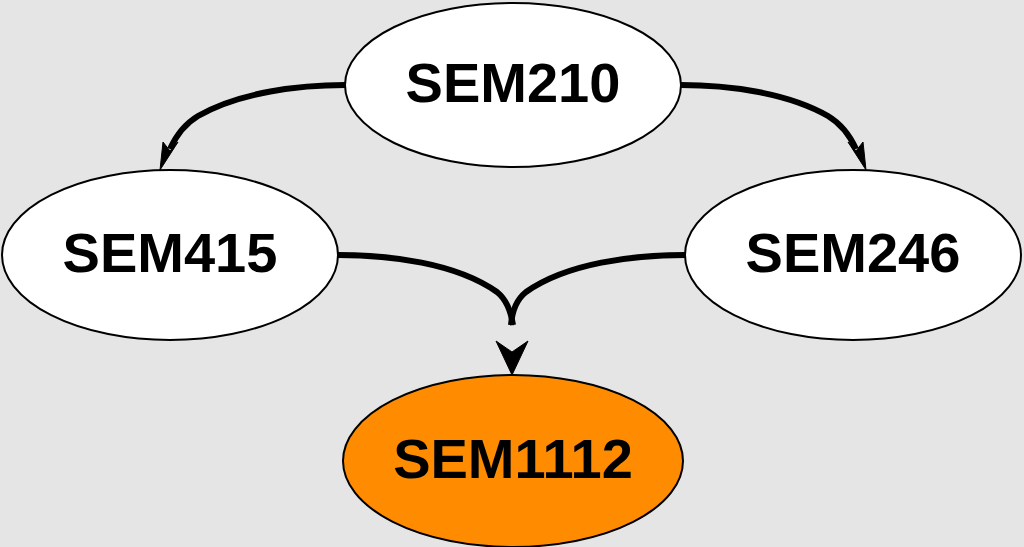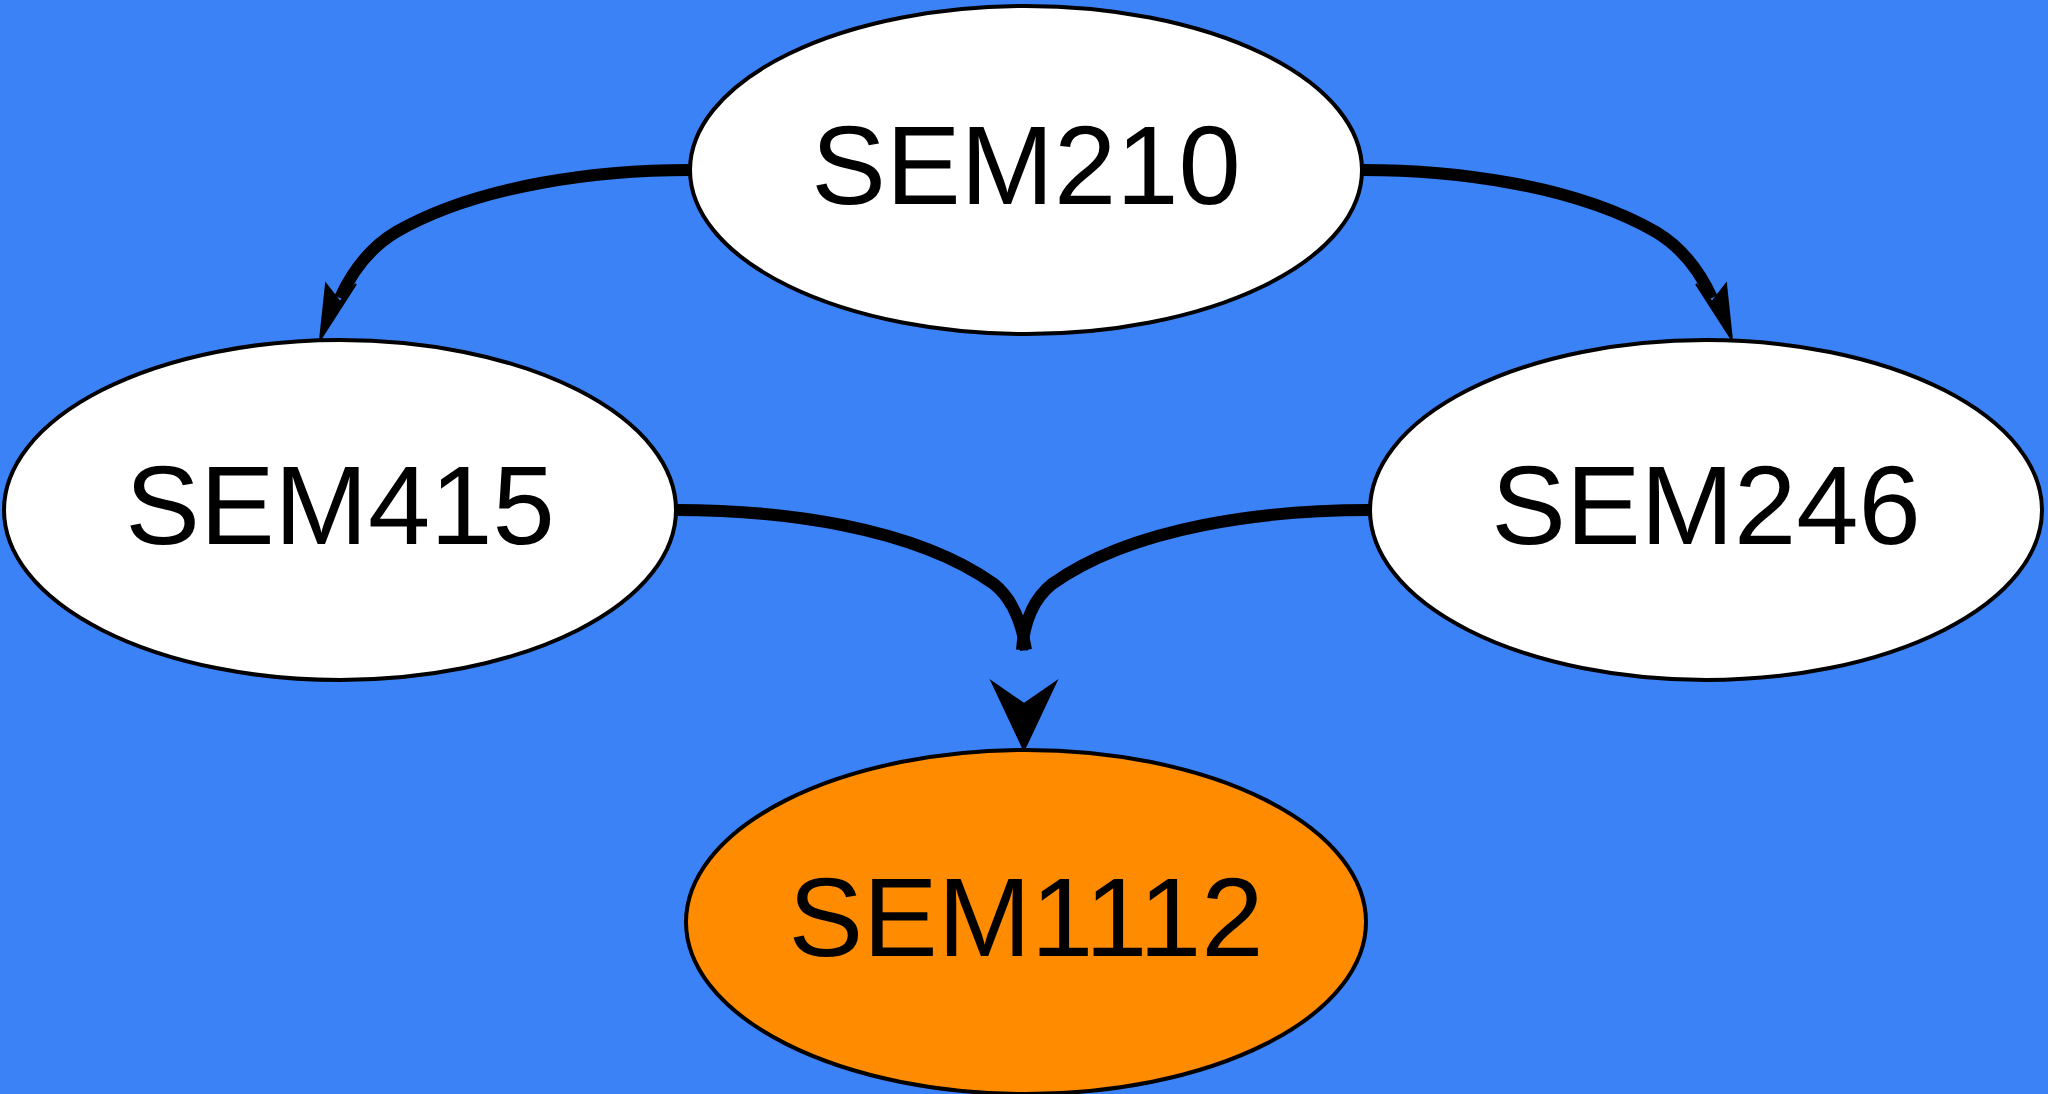"SEM210" div { background: #3b82f6 -> #e5e5e5; font-weight: none -> bold }
